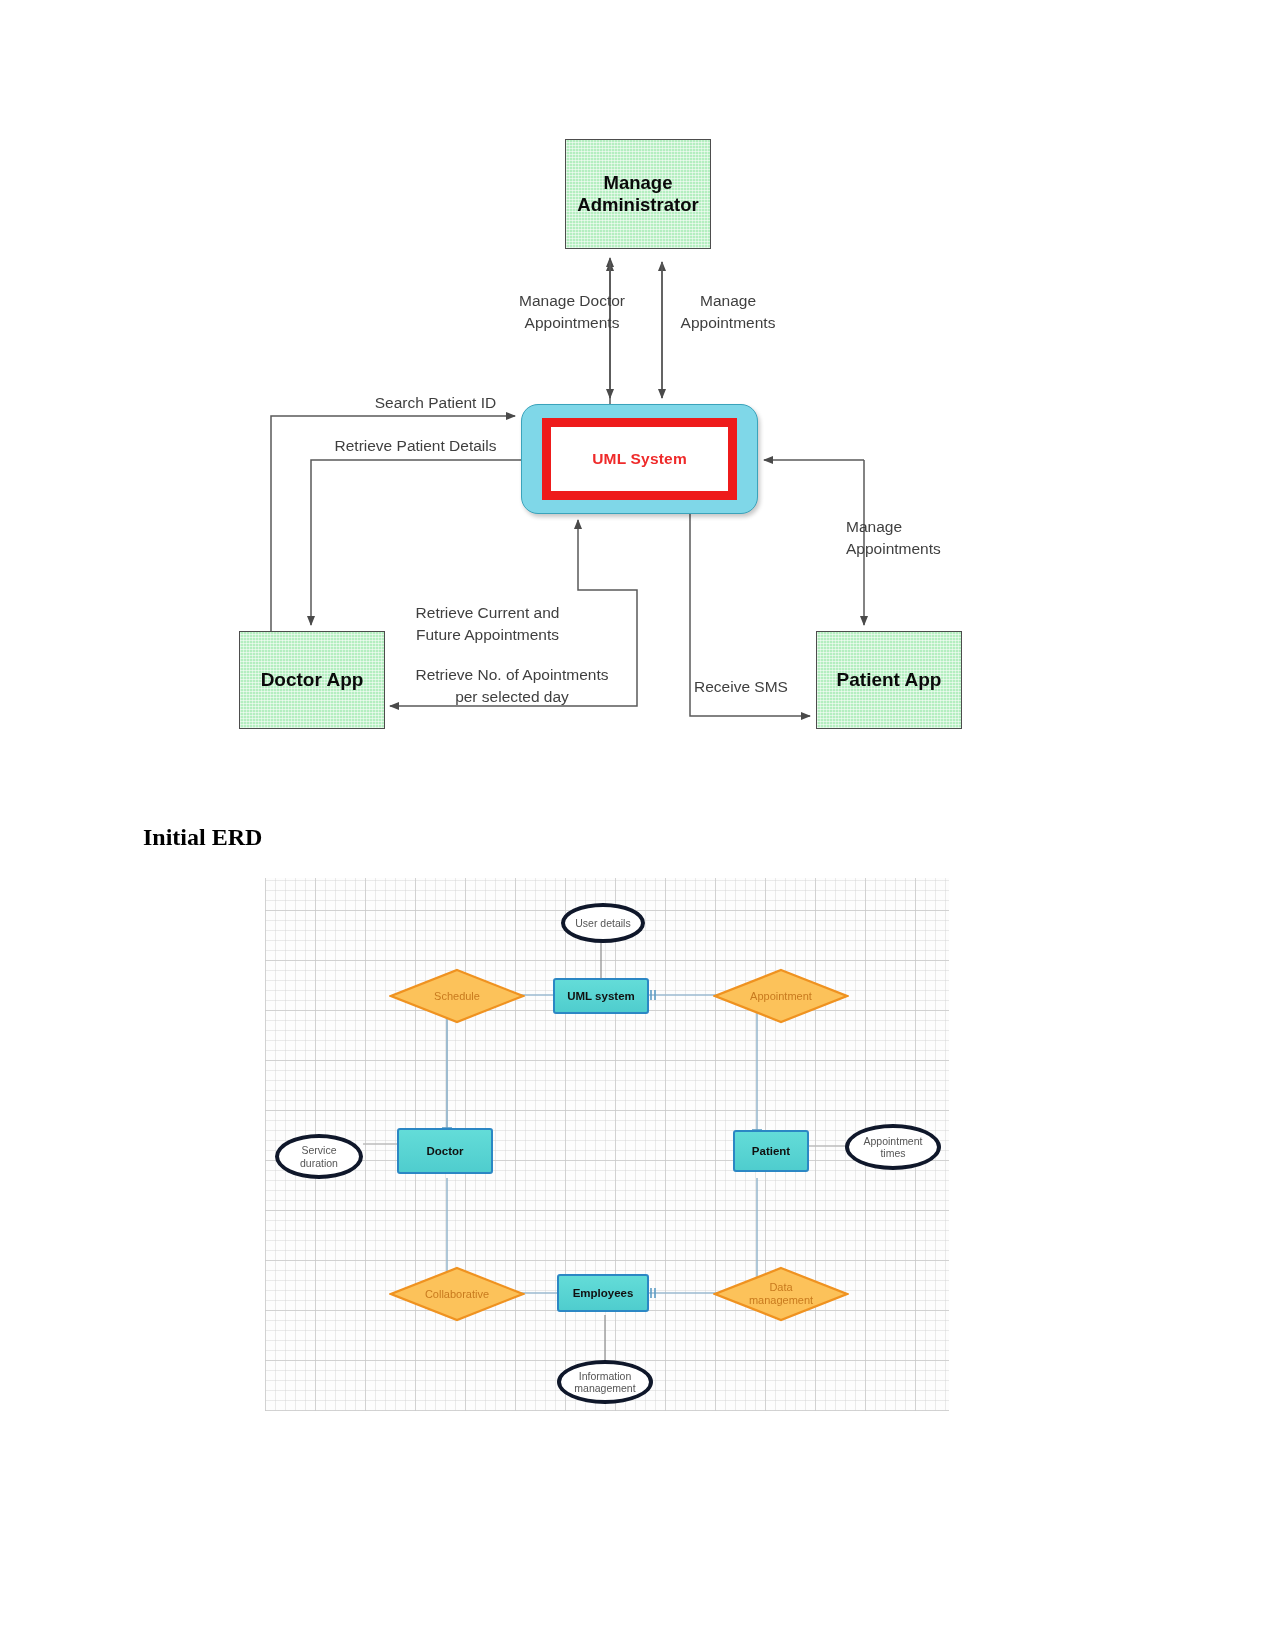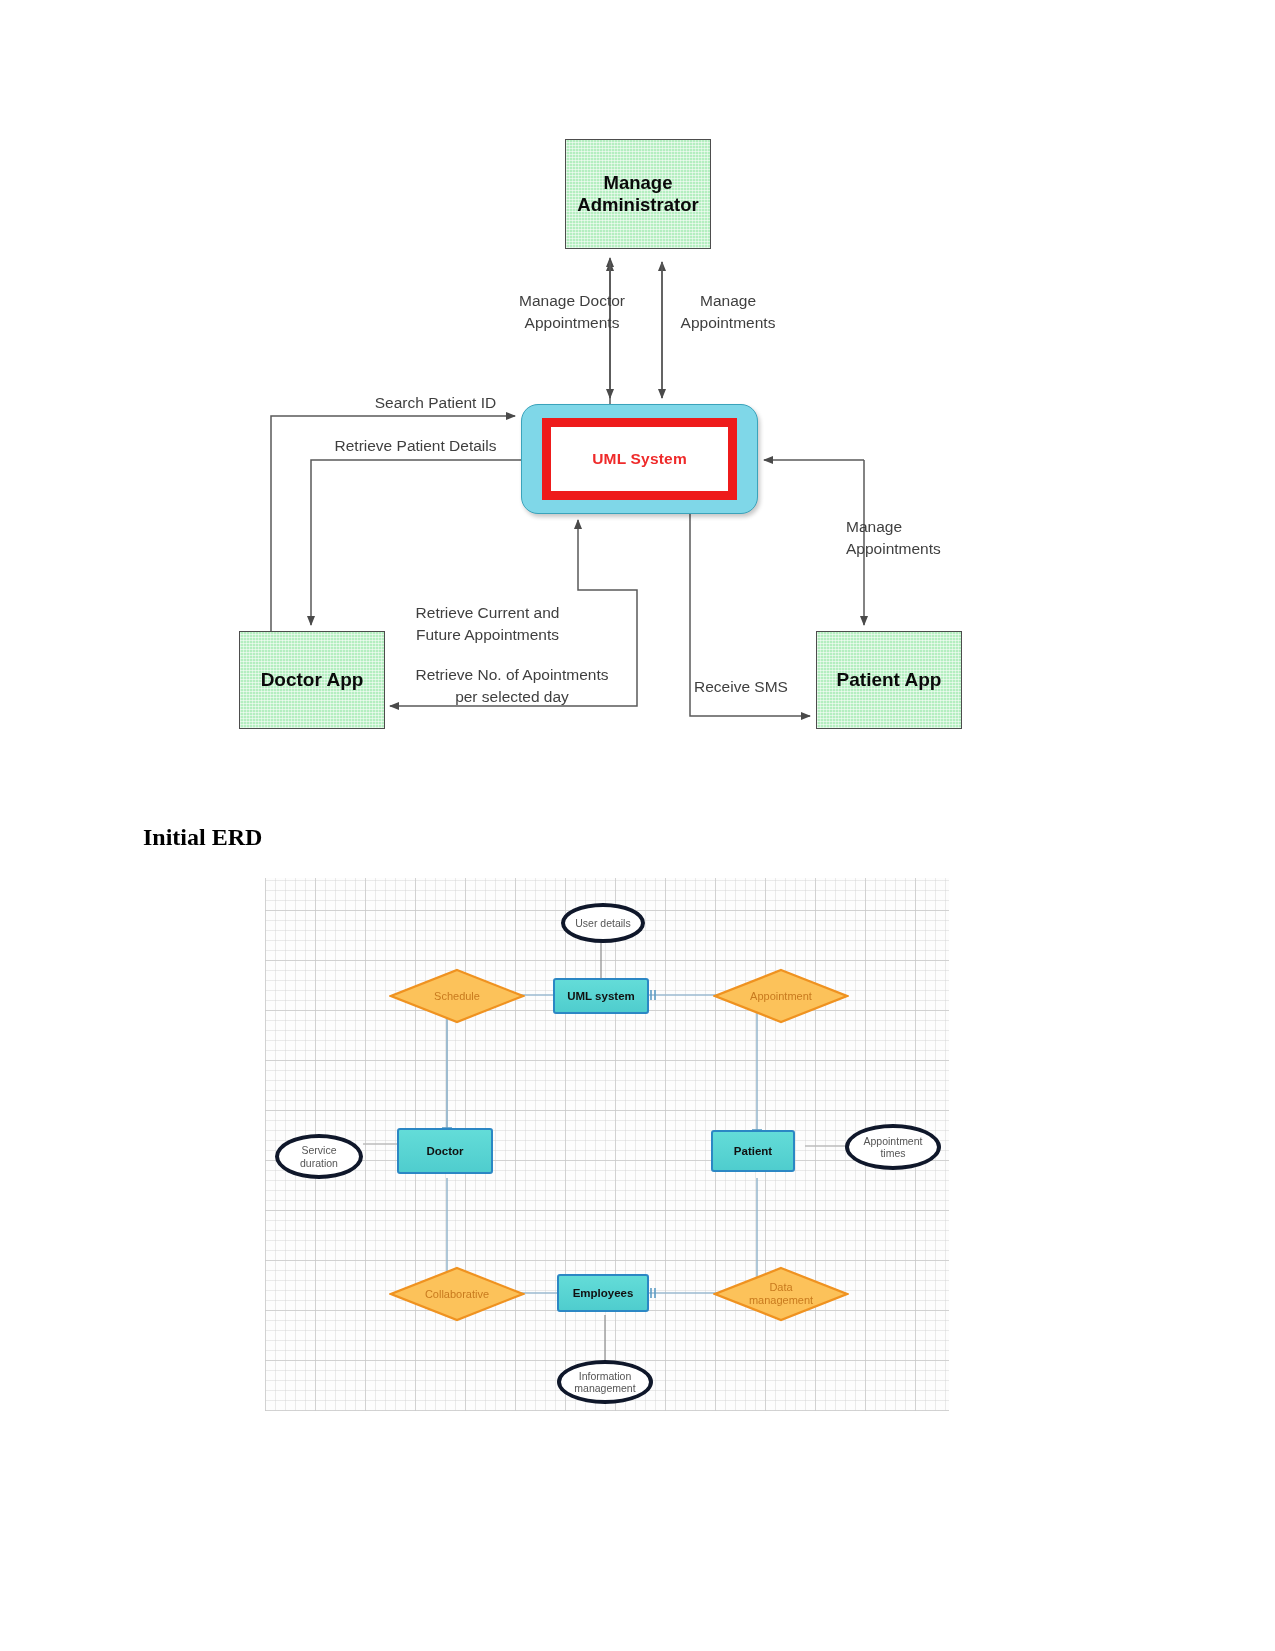"Patient" div.erd-entity { left: 446px -> 468px; width: 84px -> 76px }
